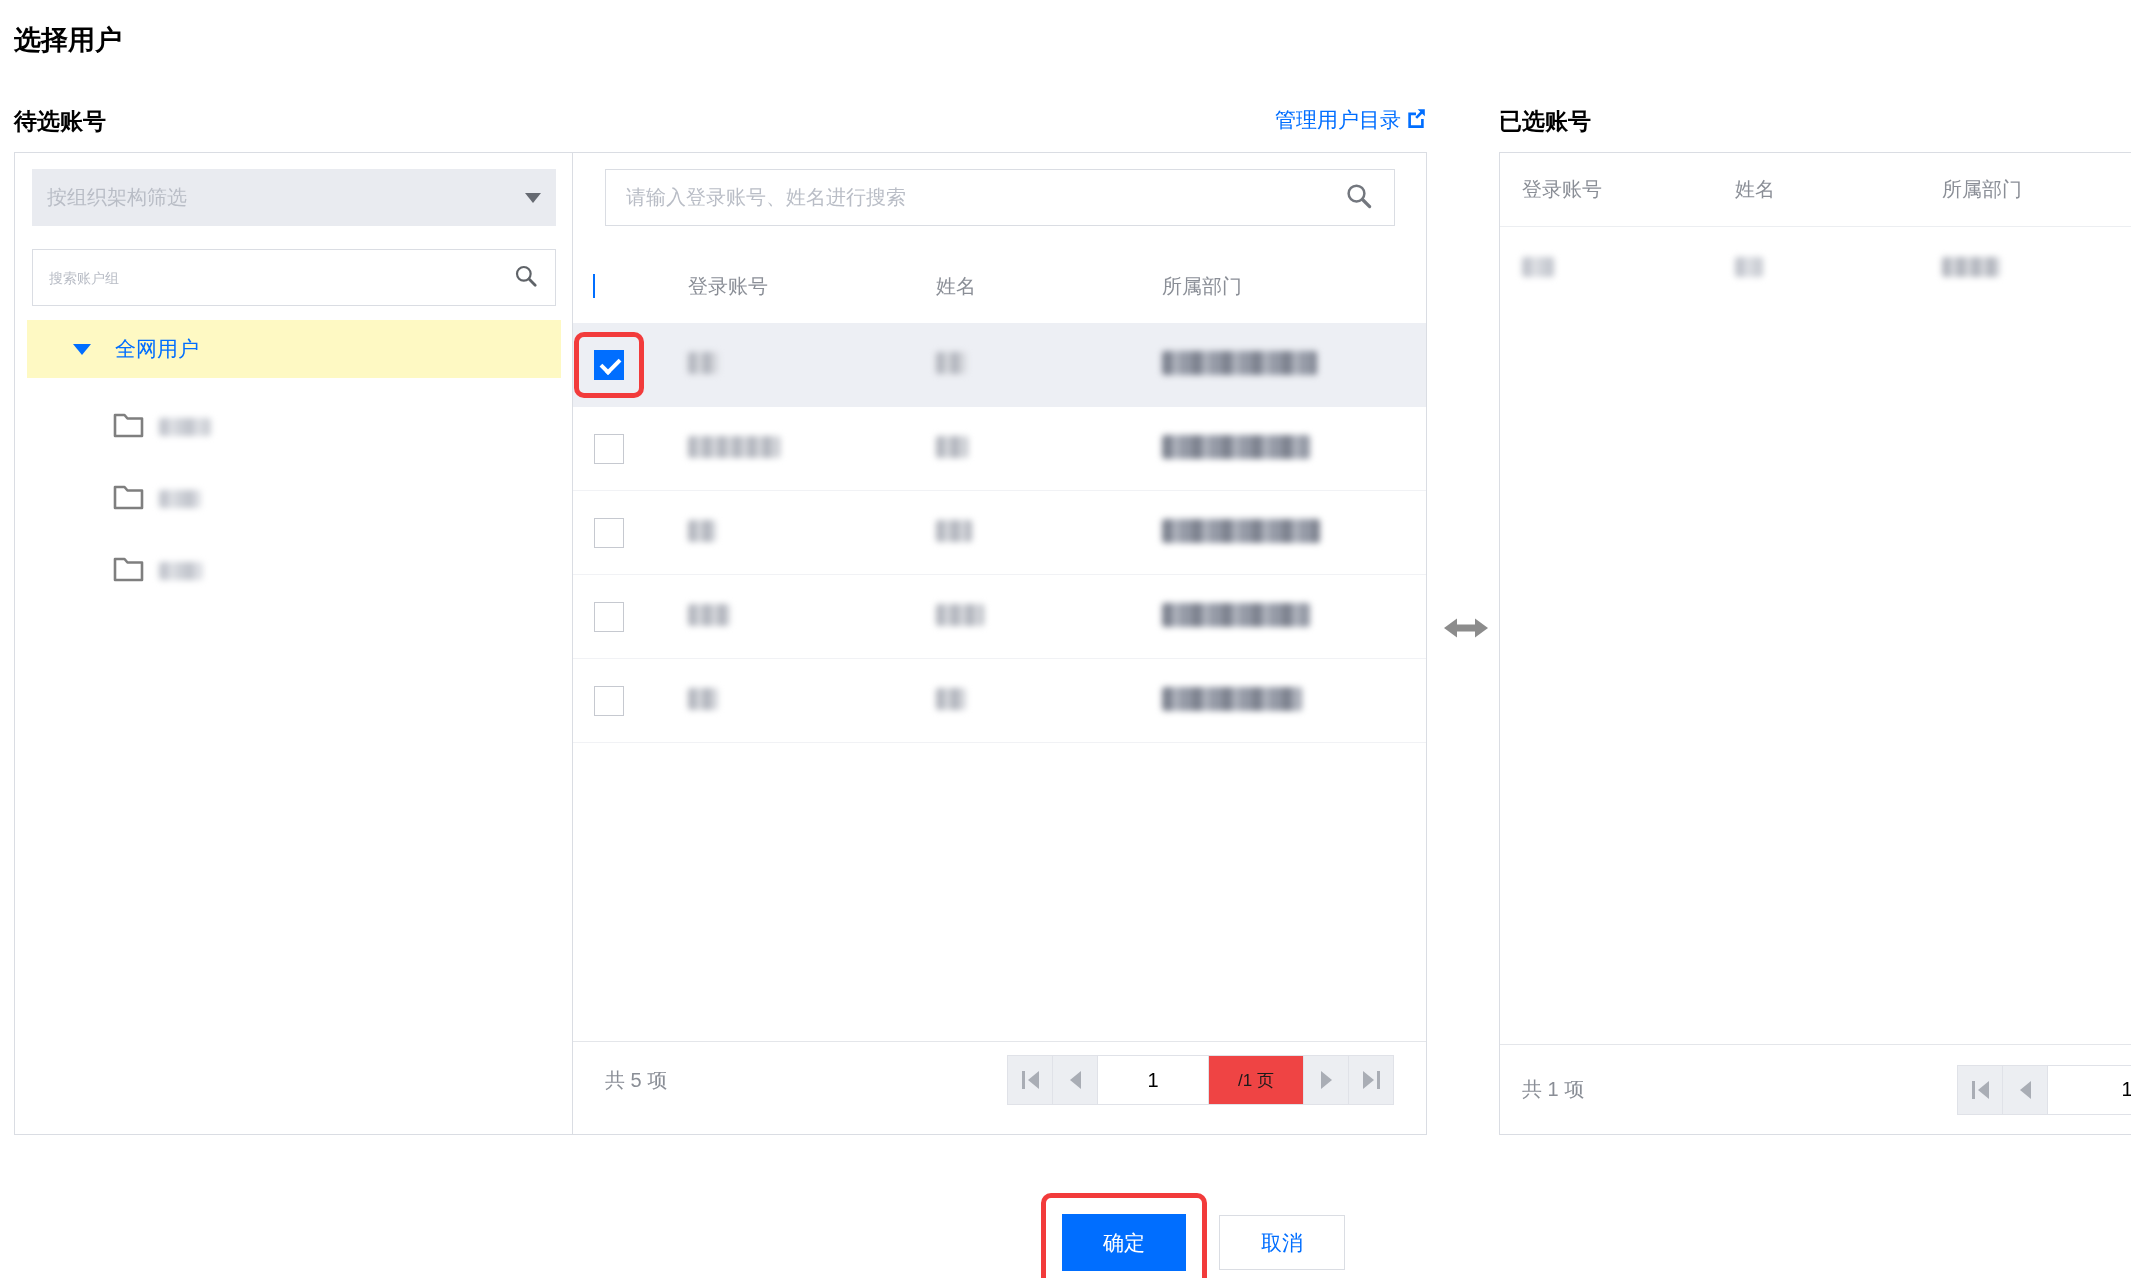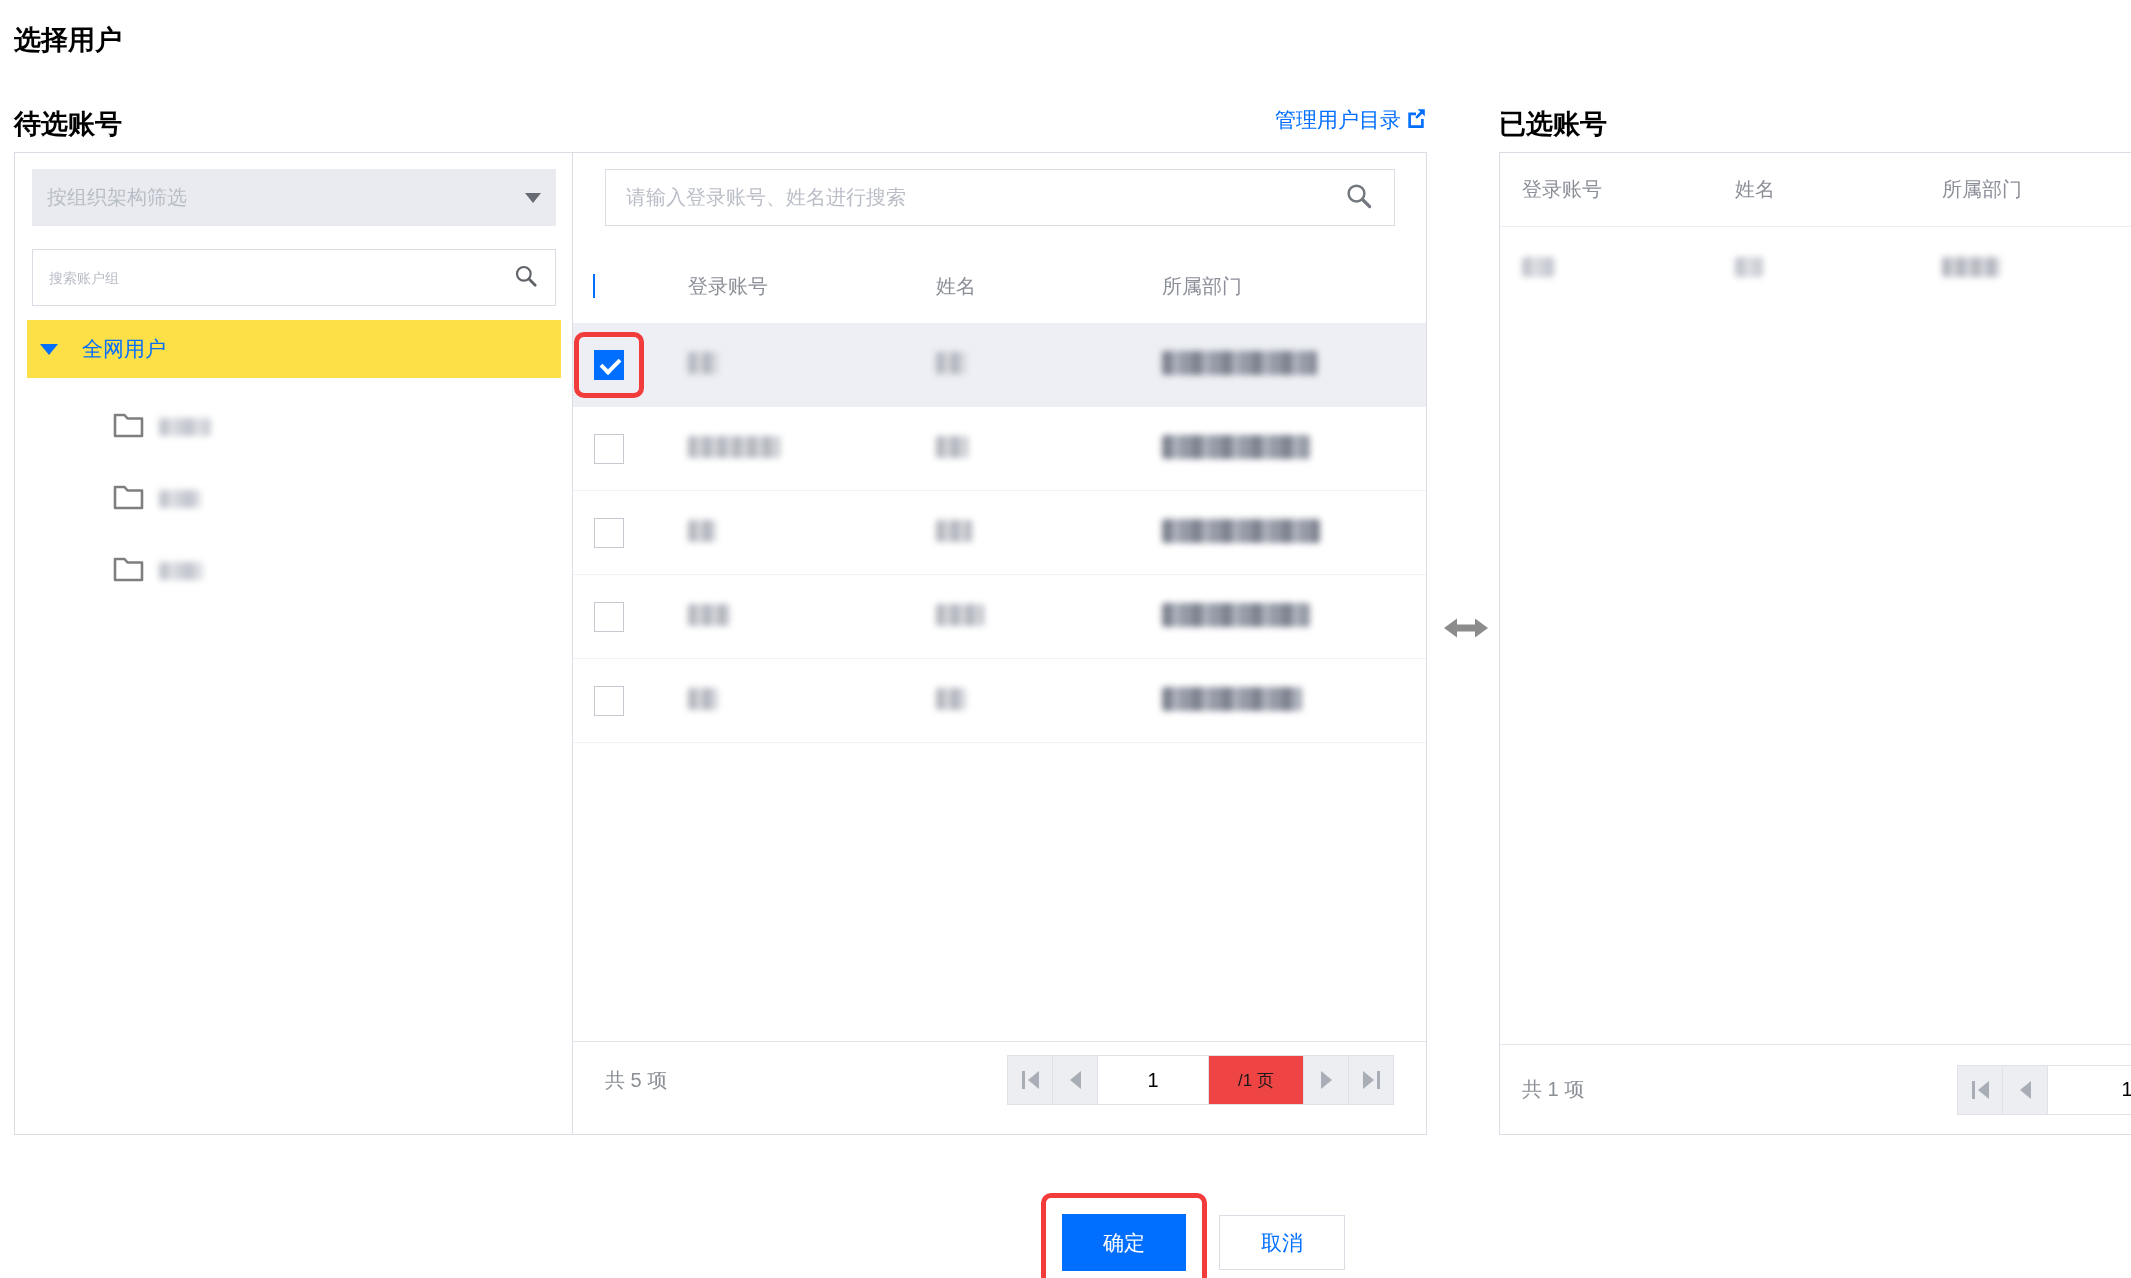"待选账号" .sec-label { font-size: 27px -> 23px }
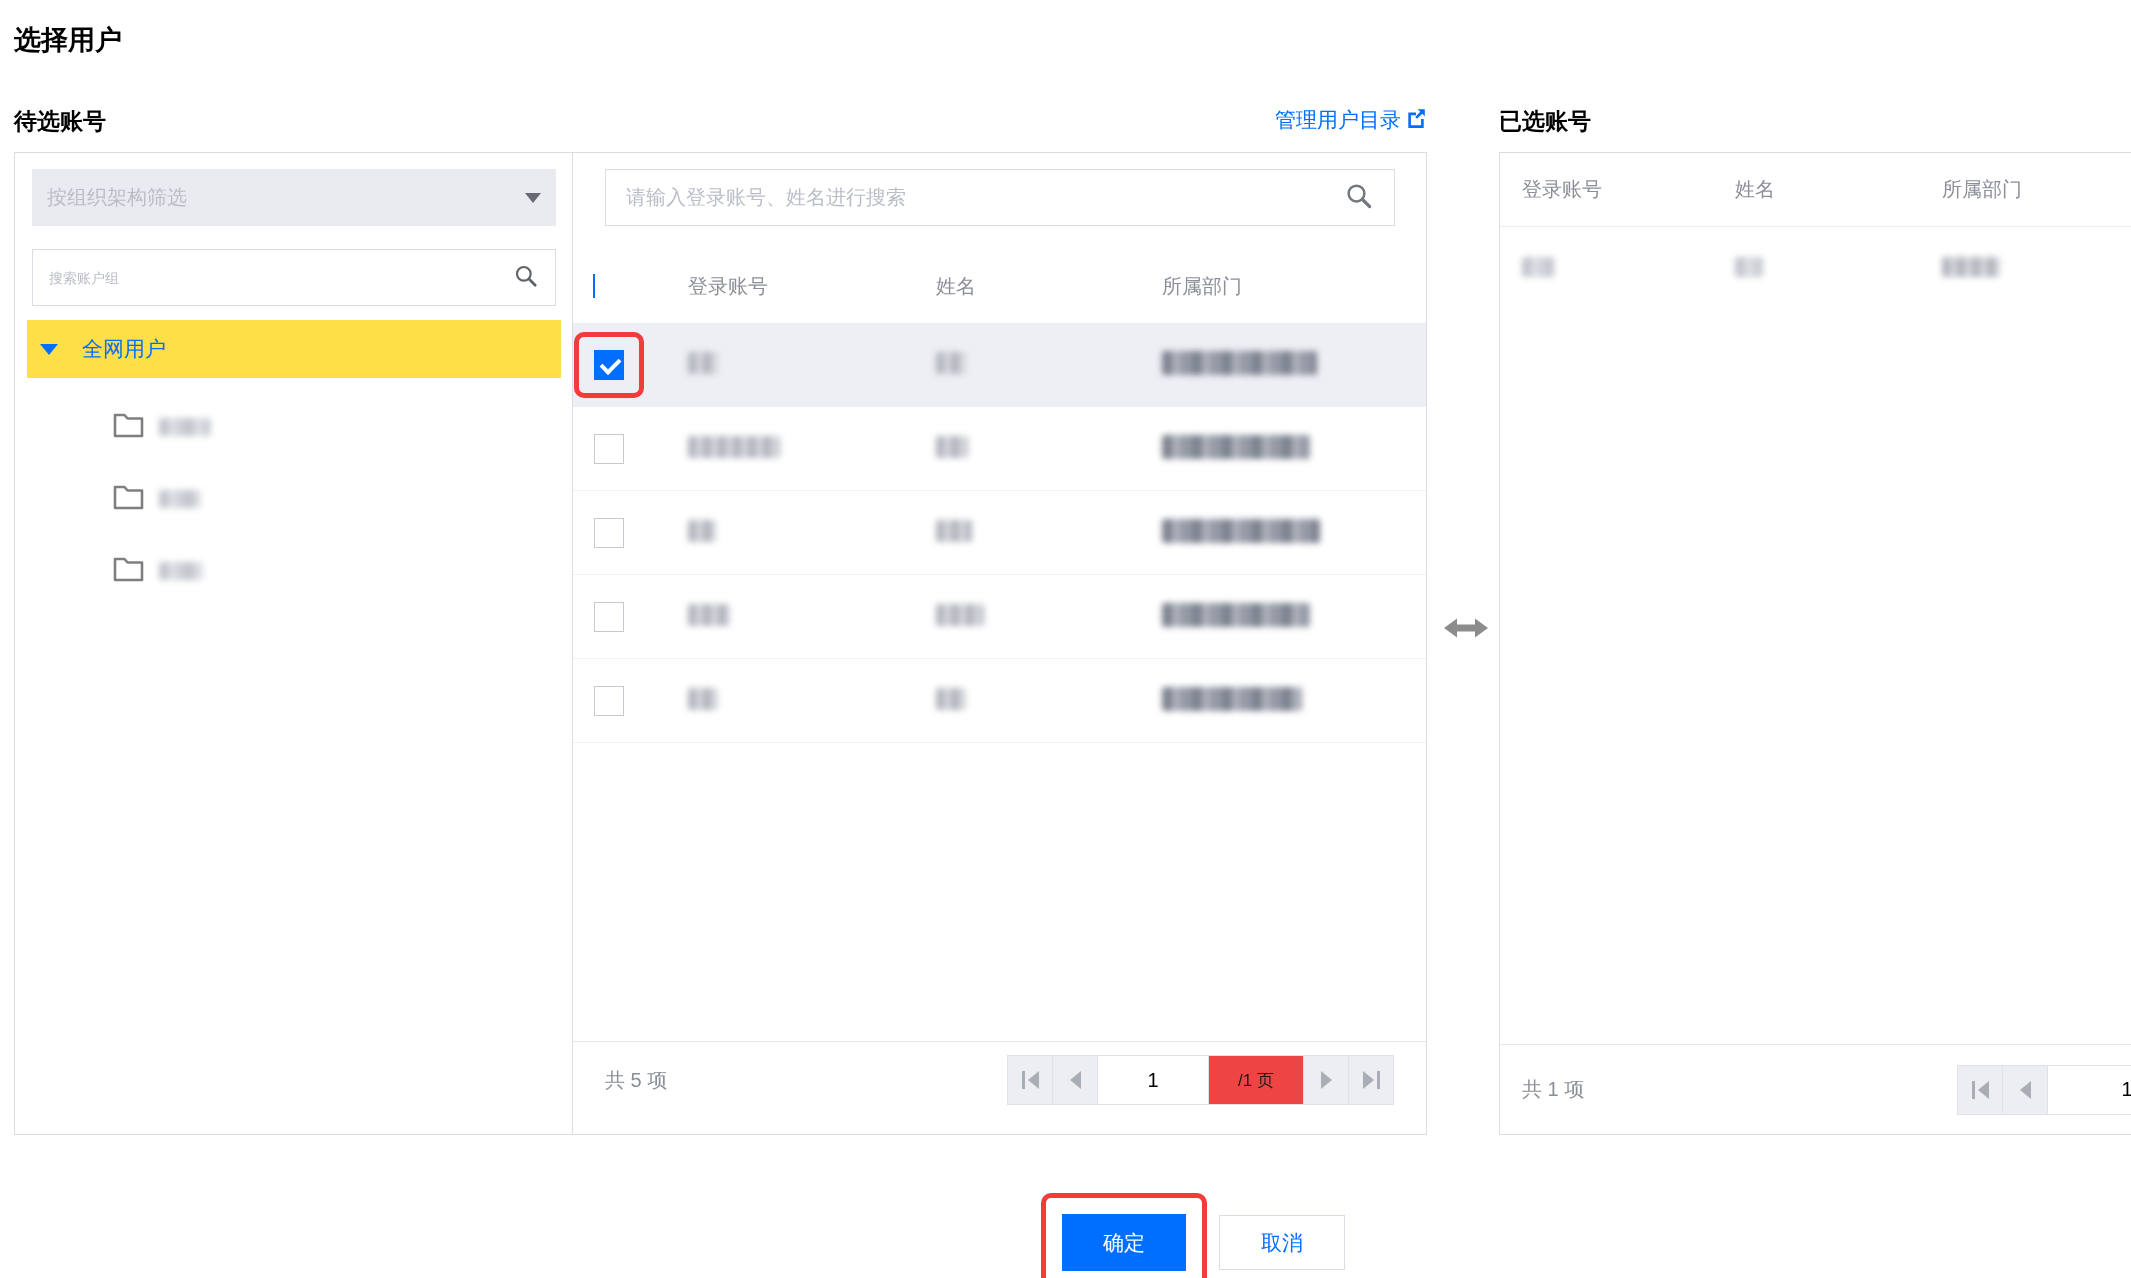"全网用户" .tree-root { background: #fde047 -> #fef9c3; padding-left: 13px -> 46px }
